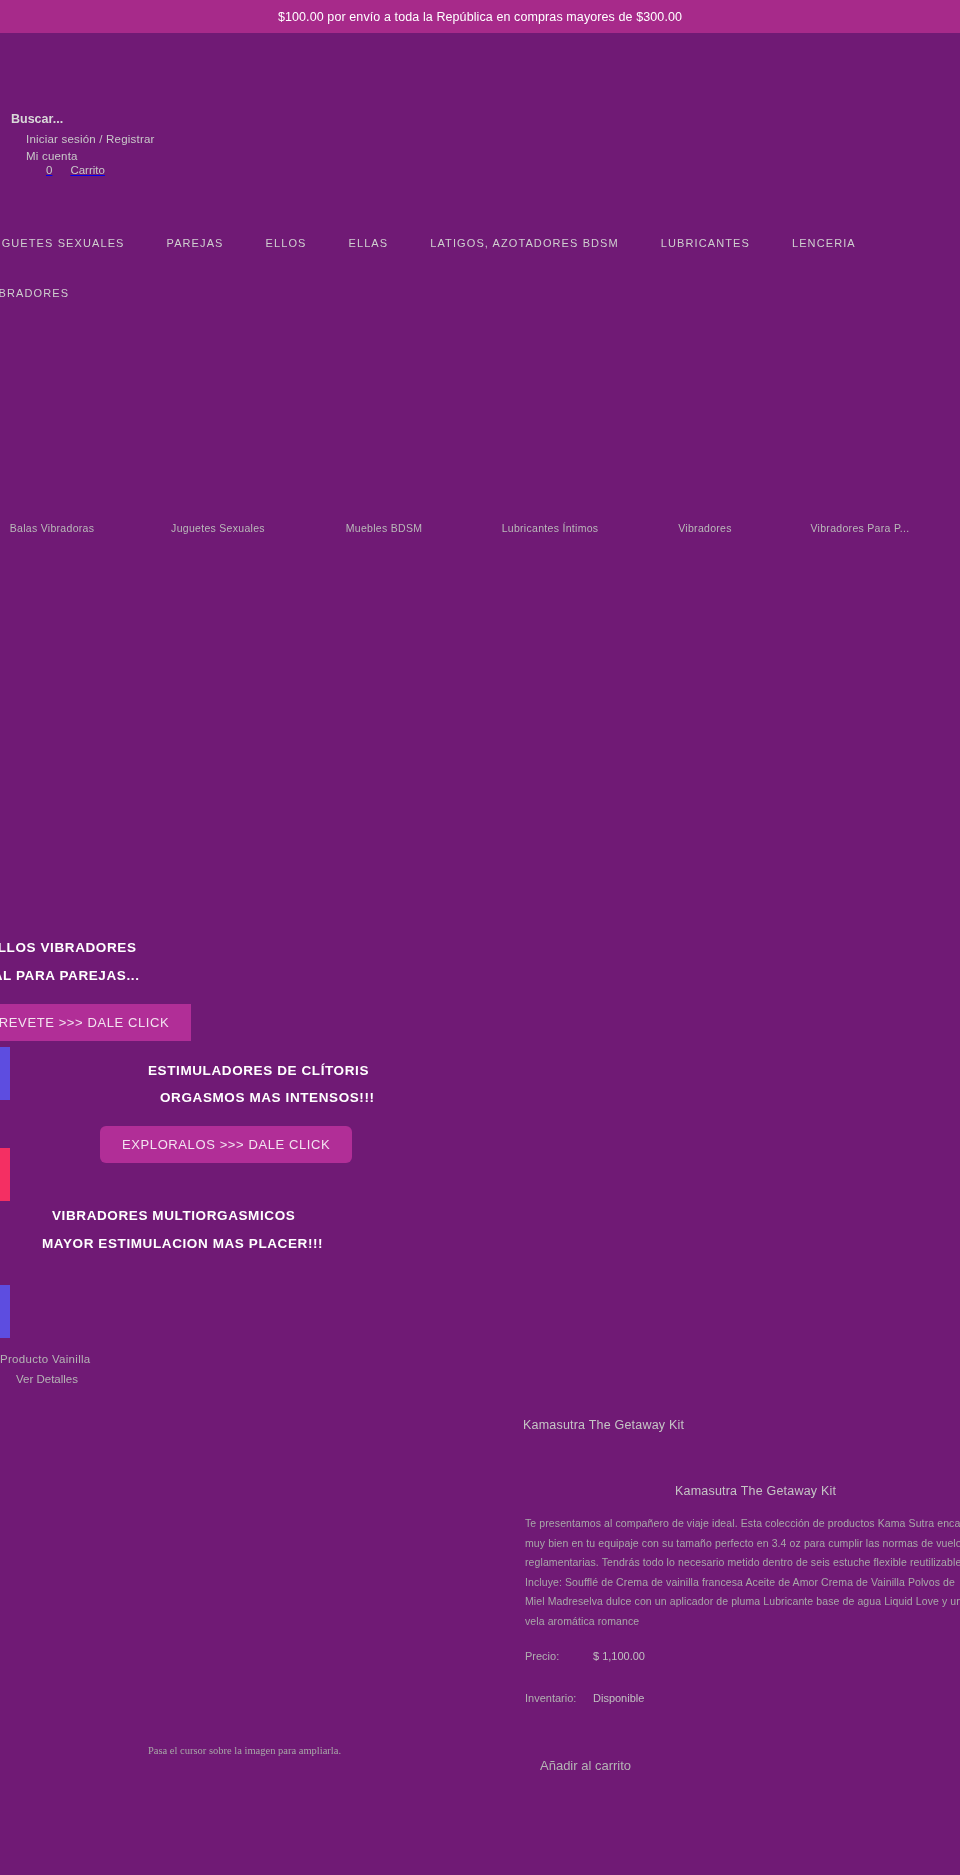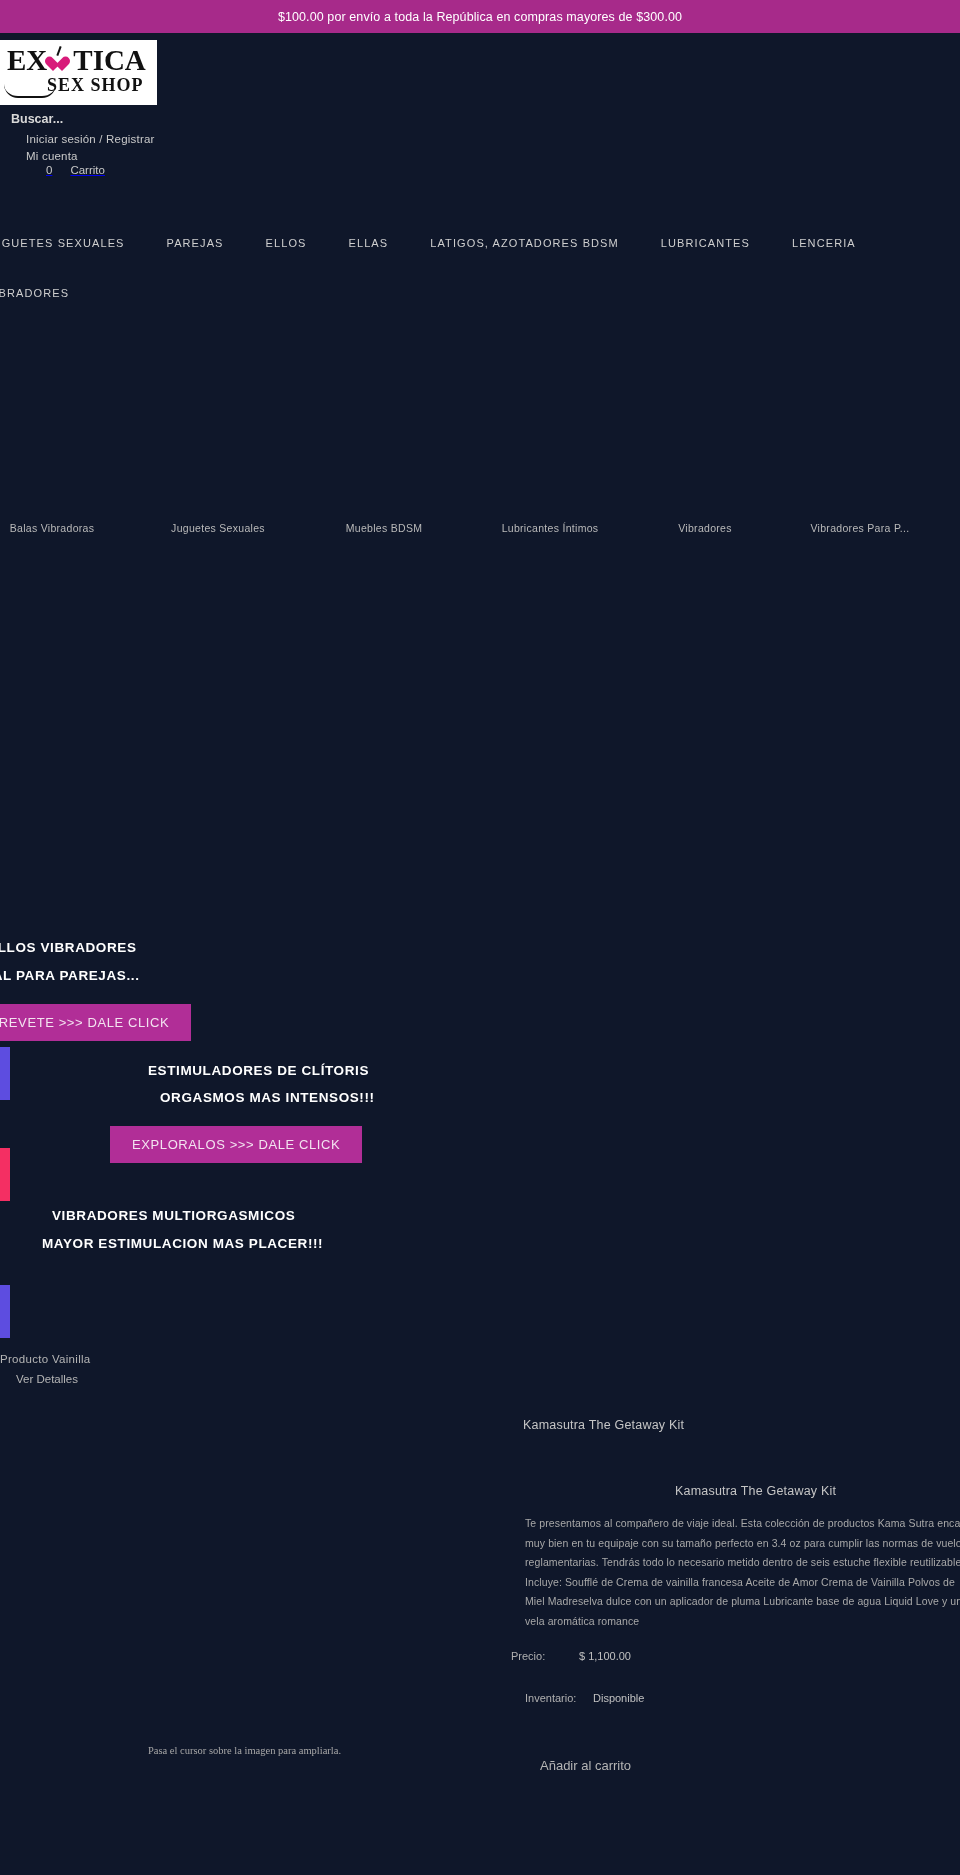"$100.00 por envío a toda" .page { background: #0f172a -> #701a75 }
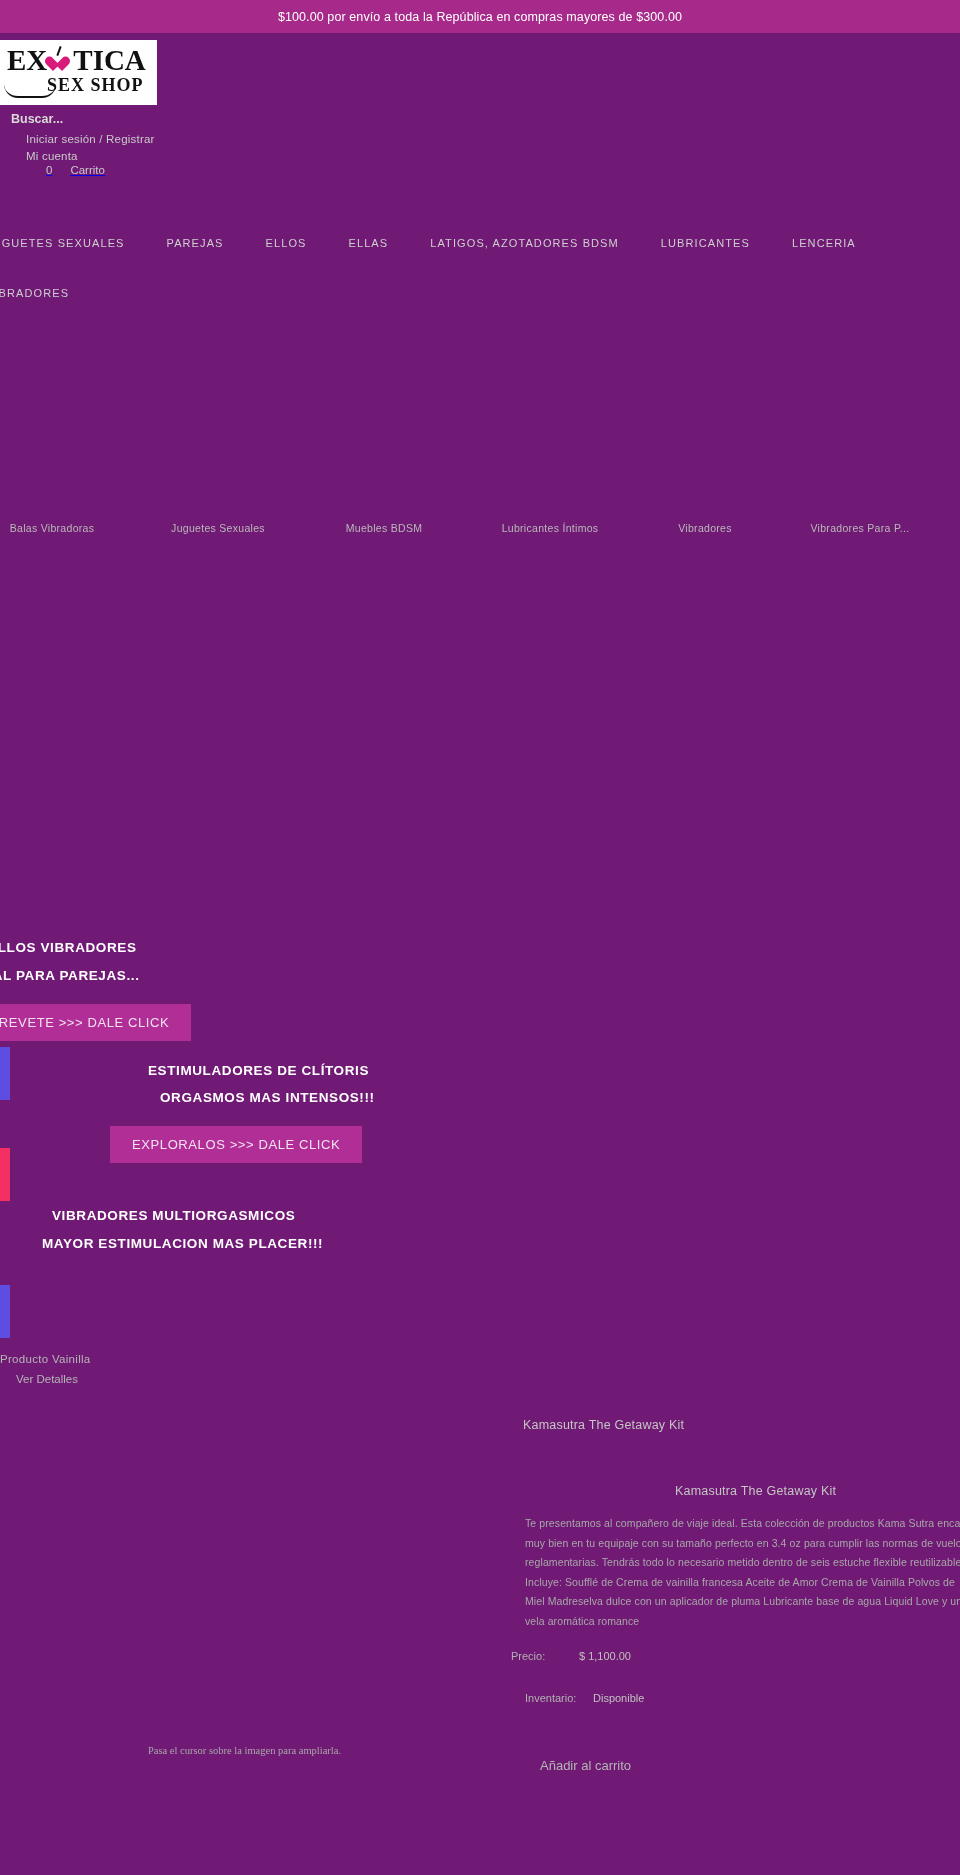"EX TICA" a.logo-box { html: <a> <span>EX<span>TICA</span></span> <span></span> <span></span> <span></span> <span>SEX SHOP</span> </a> -> none }
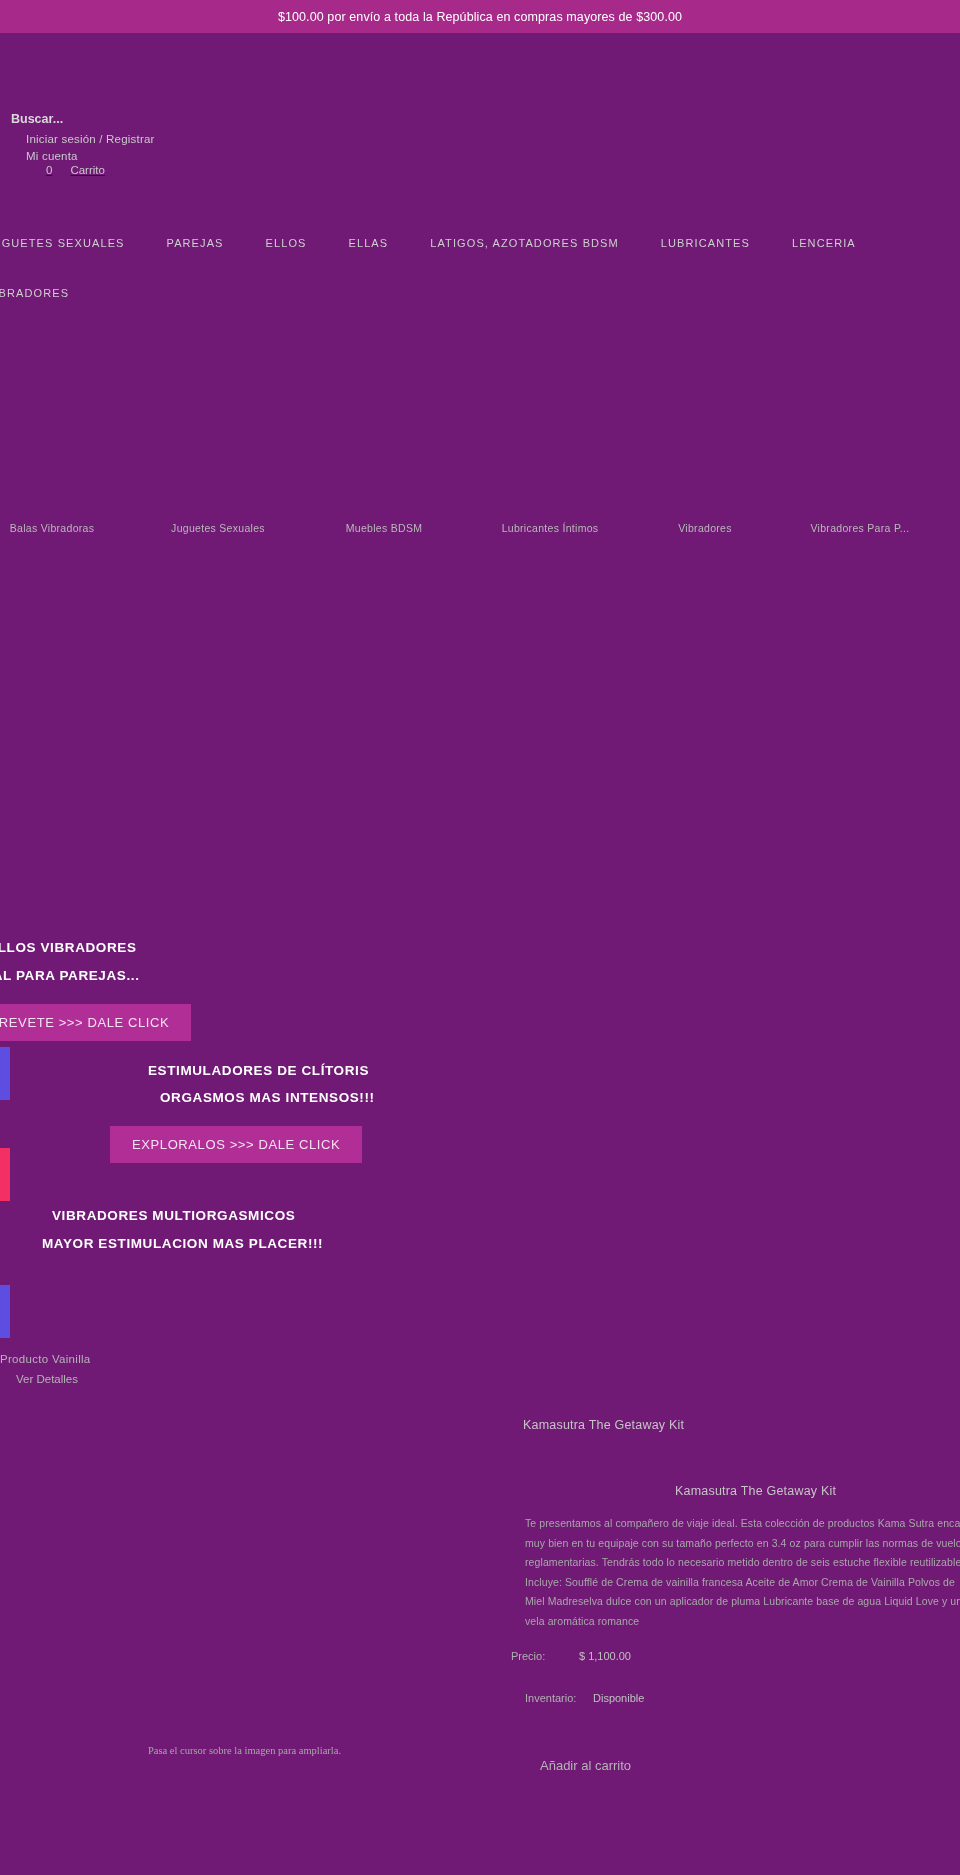"EXPLORALOS >>> DALE CLICK" .b2-btn { border-radius: none -> 6px; left: 110px -> 100px }
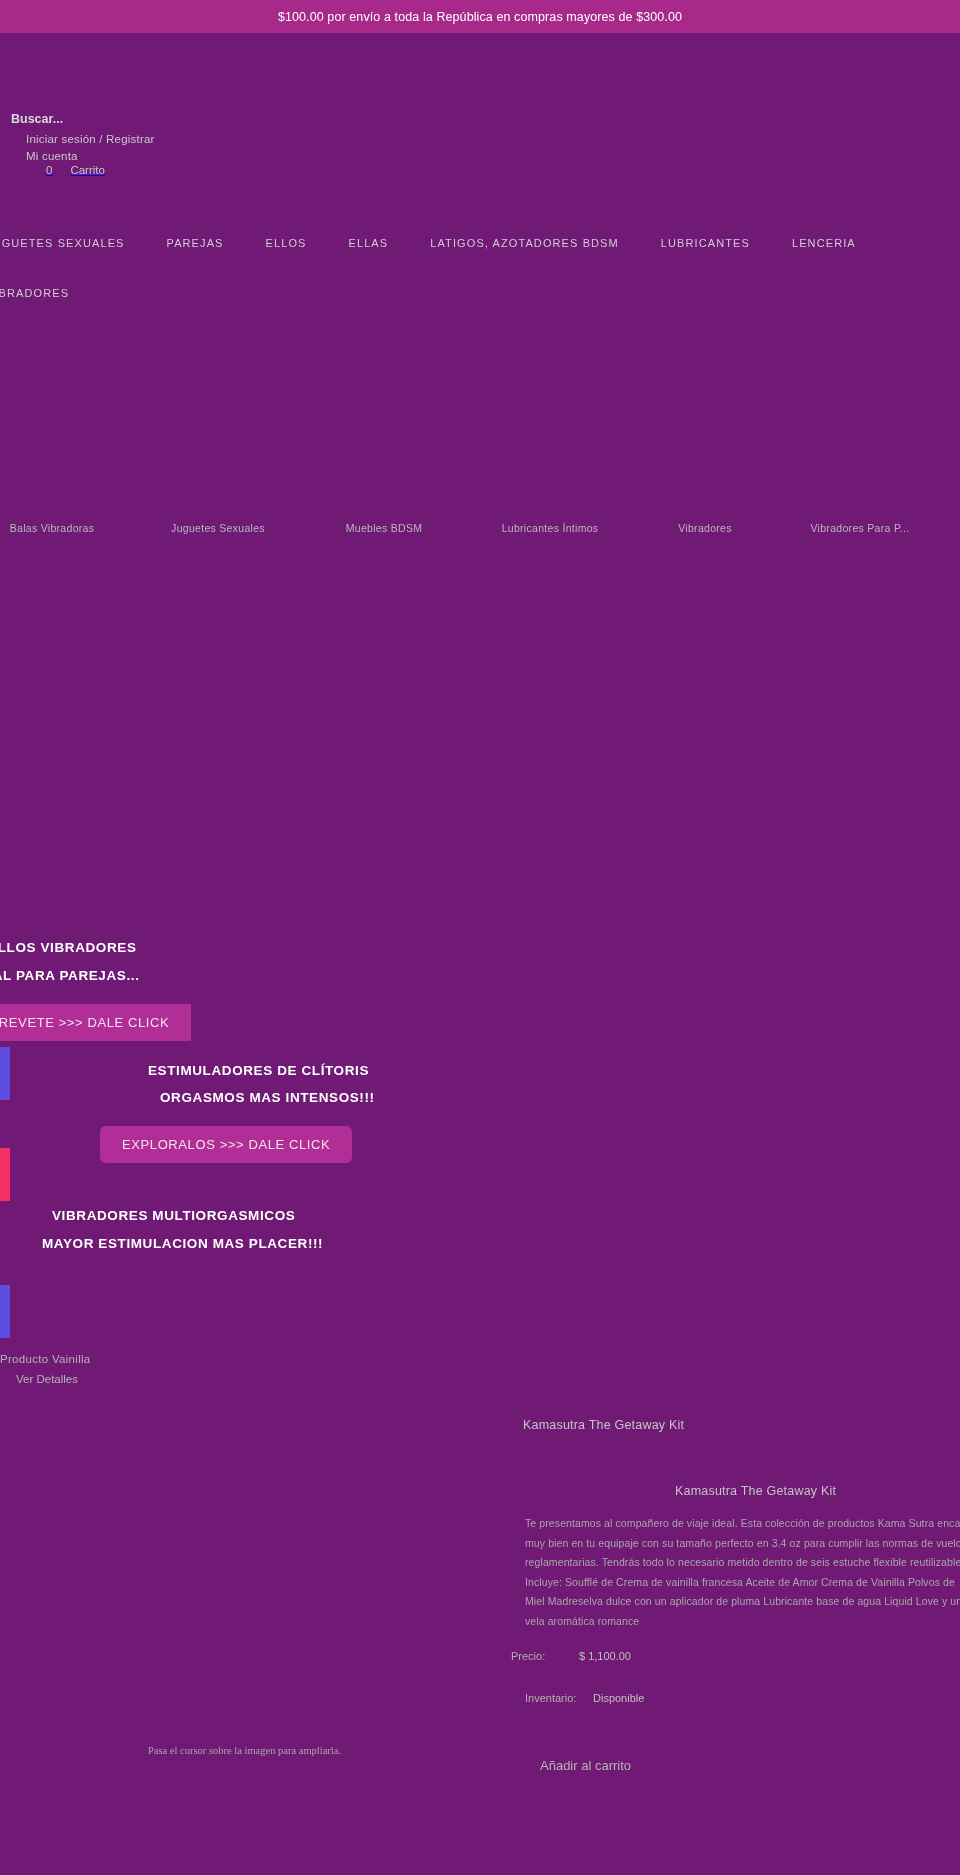"Precio:" .prod-price-row { left: 511px -> 525px }
